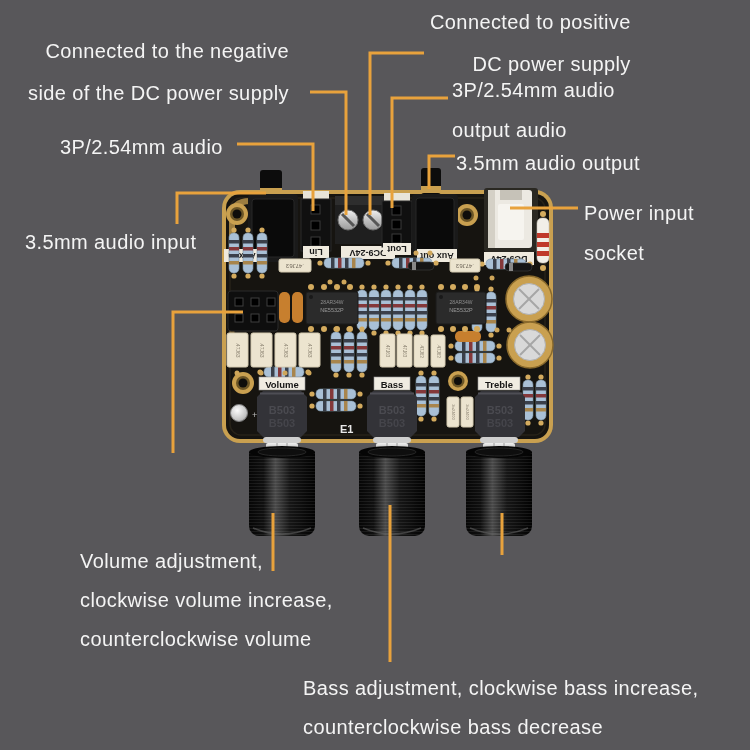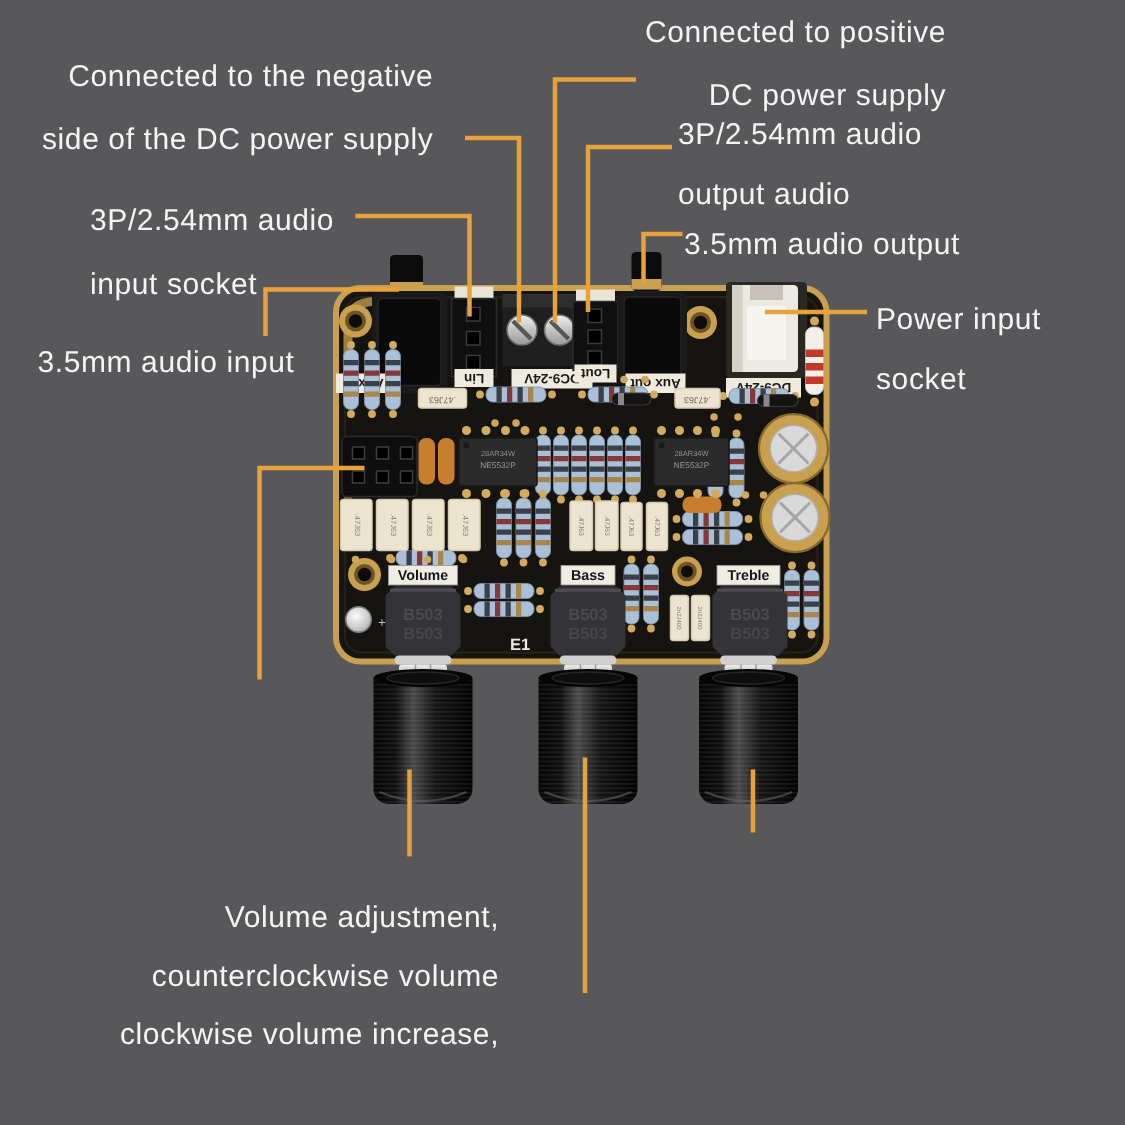"input socket" div { html: <div>input socket</div> -> none }
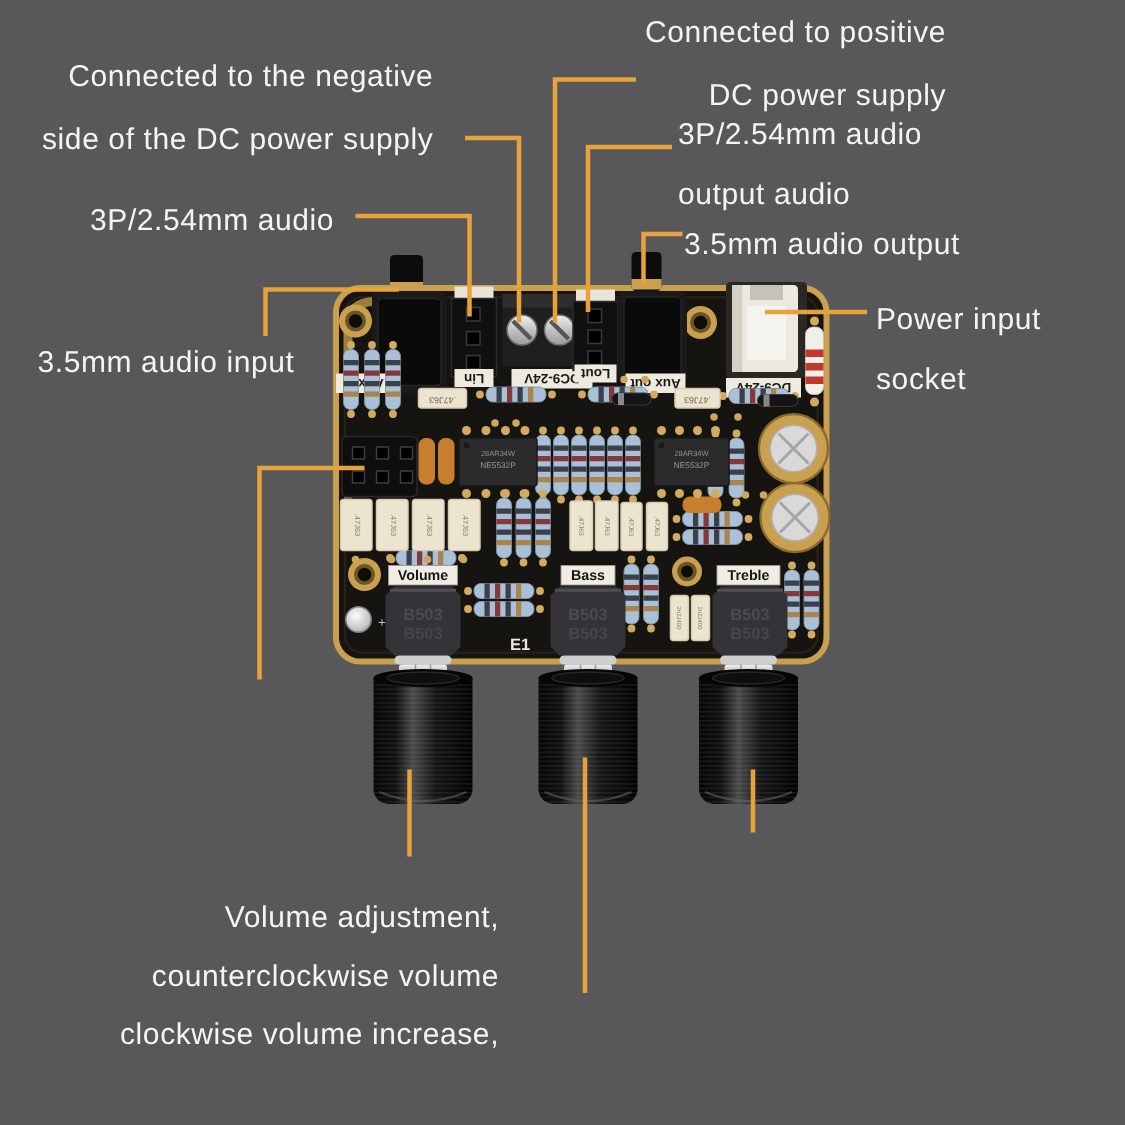"Volume adjustment," div.ann { text-align: right -> none; top: 593px -> 542px }
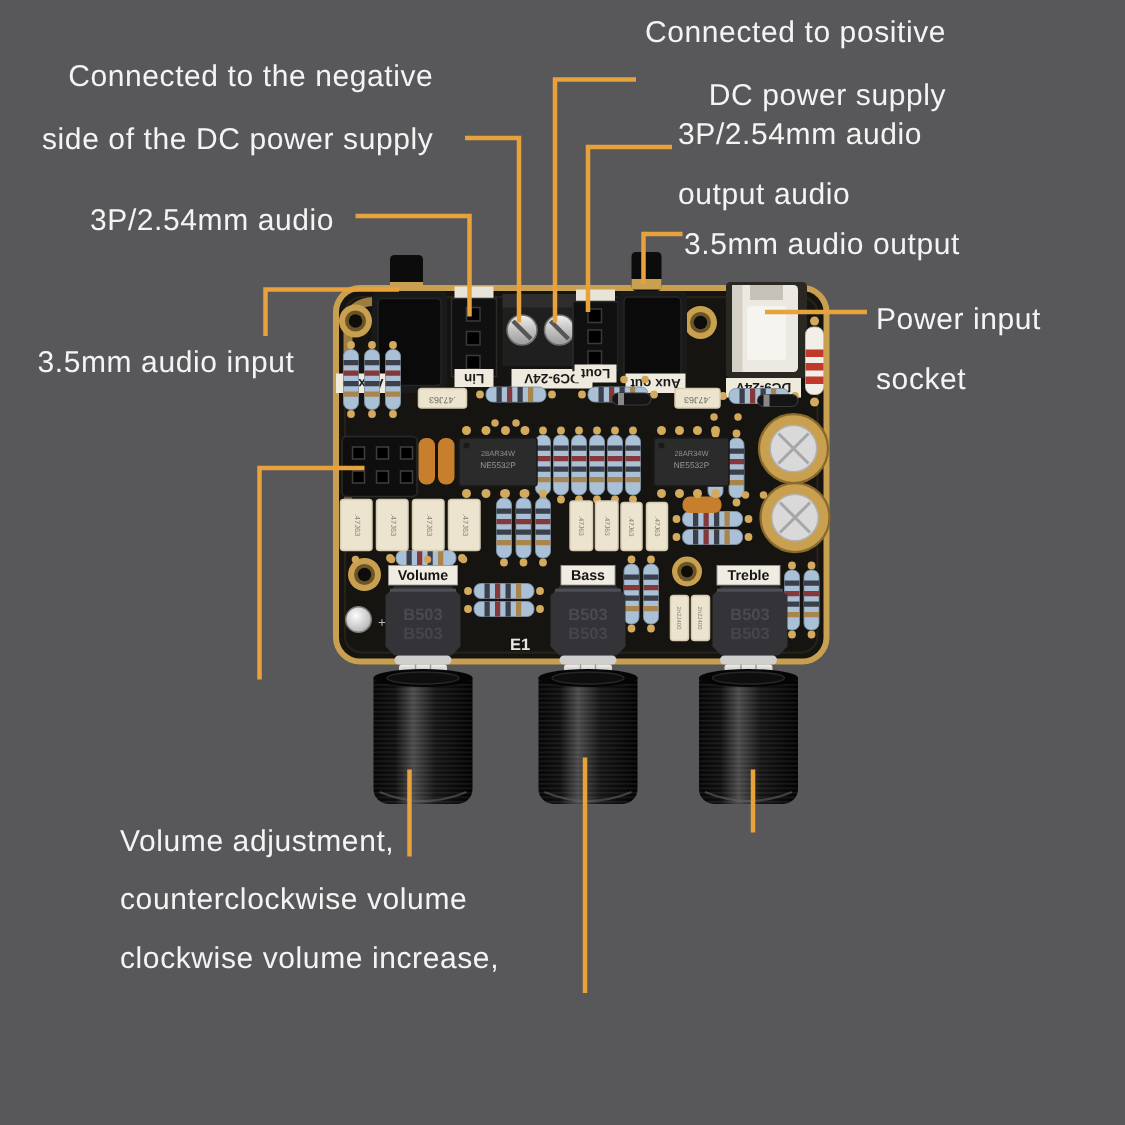"counterclockwise volume" div { order: before "clockwise volume increase," -> after "clockwise volume increase," }
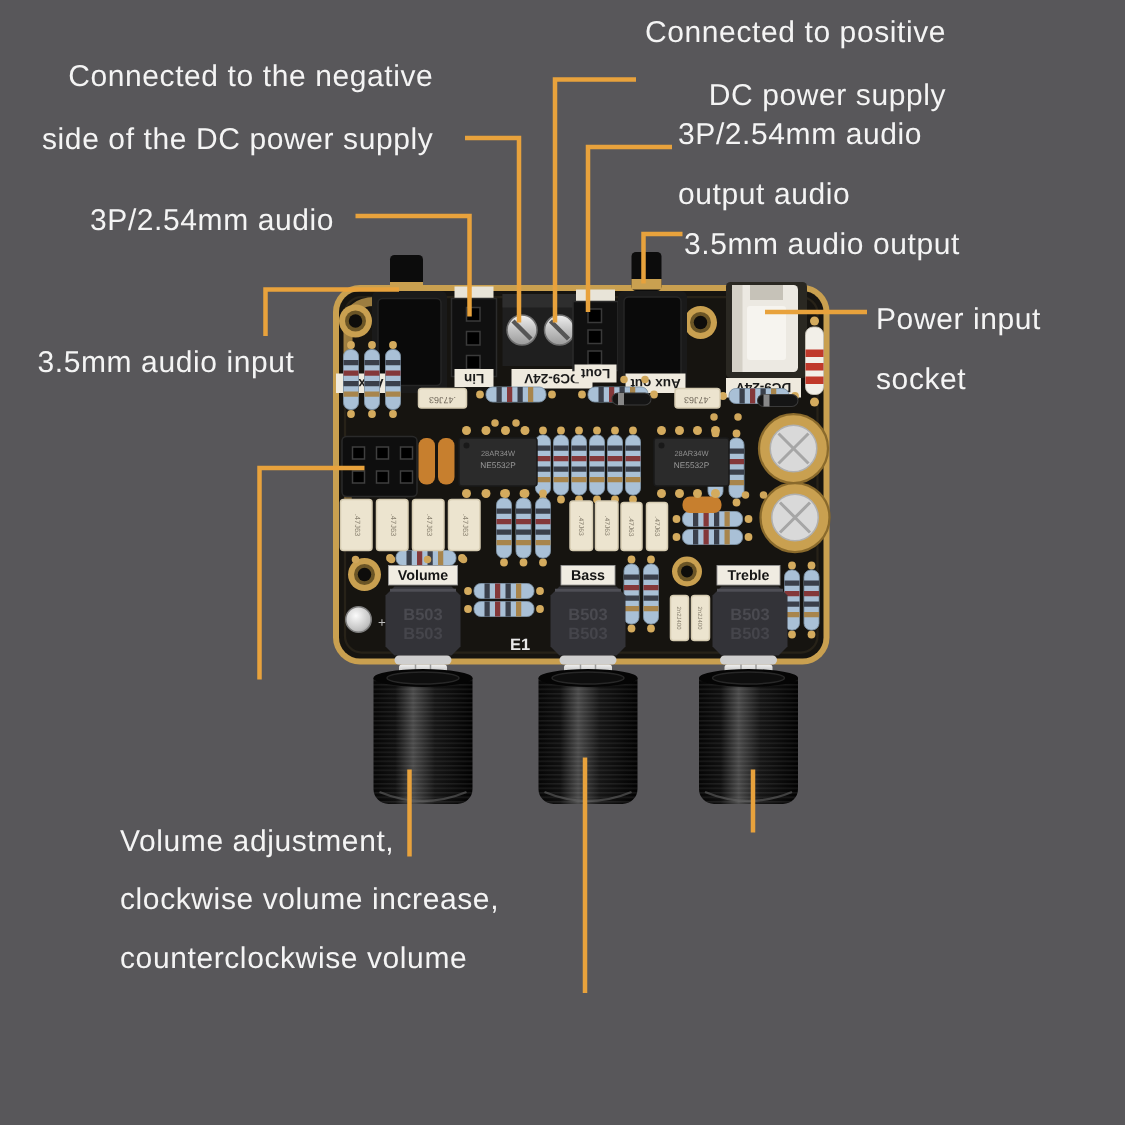"Bass adjustment, clockwise bass" div.ann { html: none -> <div> <div>Bass adjustment, clockwise bass increase,</div> <div>counterclockwise bass decrease</div> </div> }
